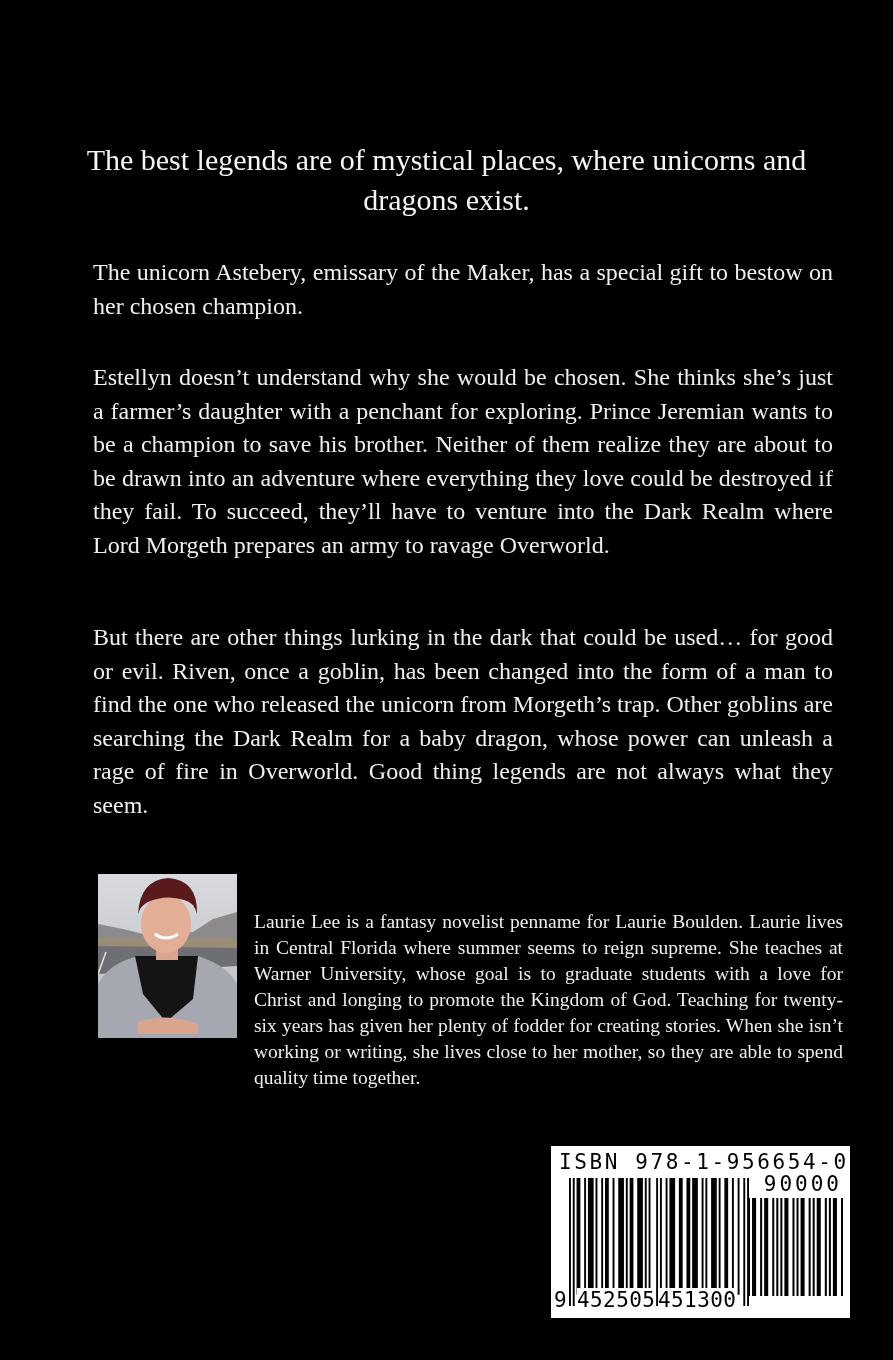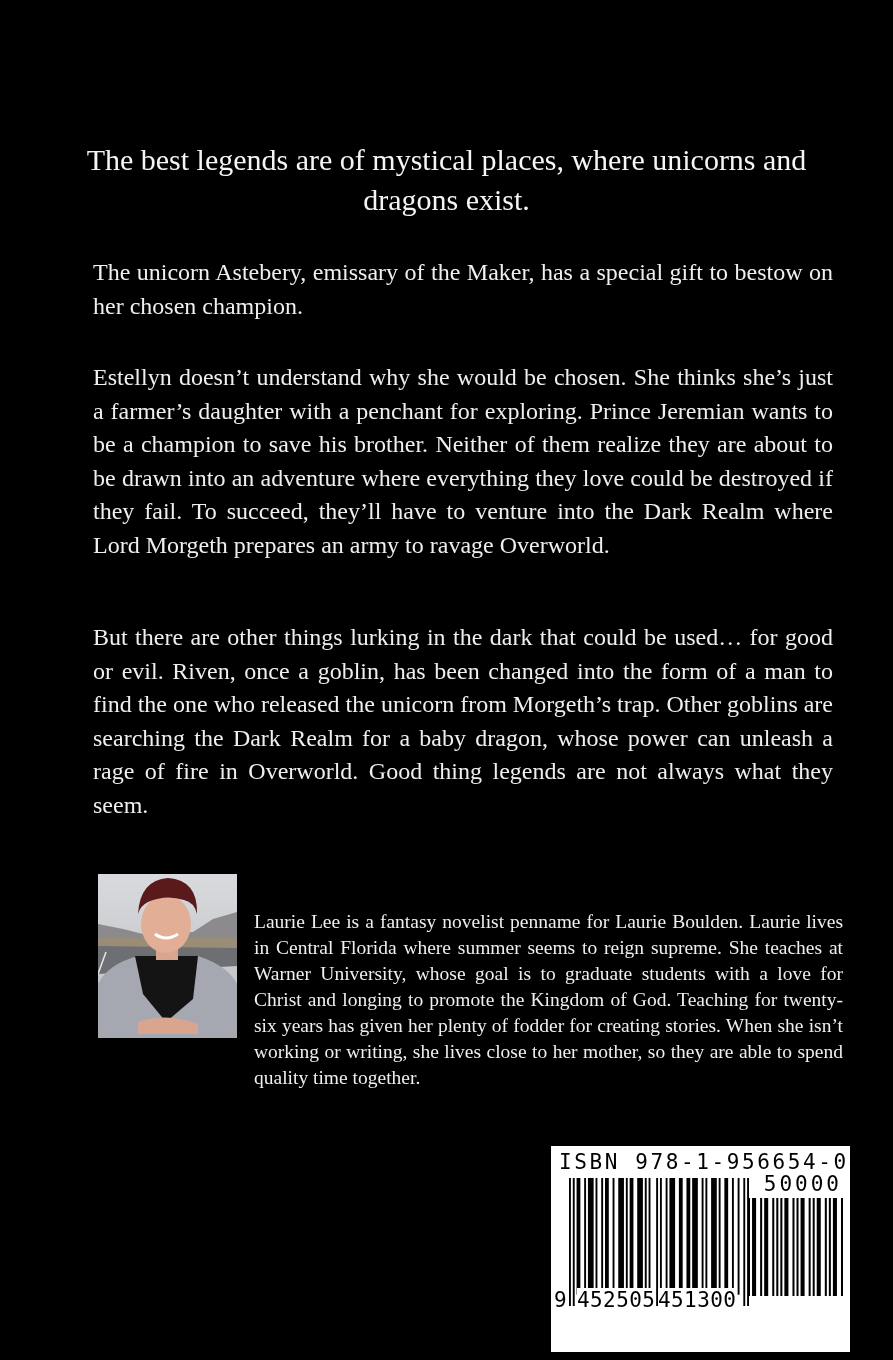"ISBN 978-1-956654-08-0" .barcode-box { height: 206px -> 172px }
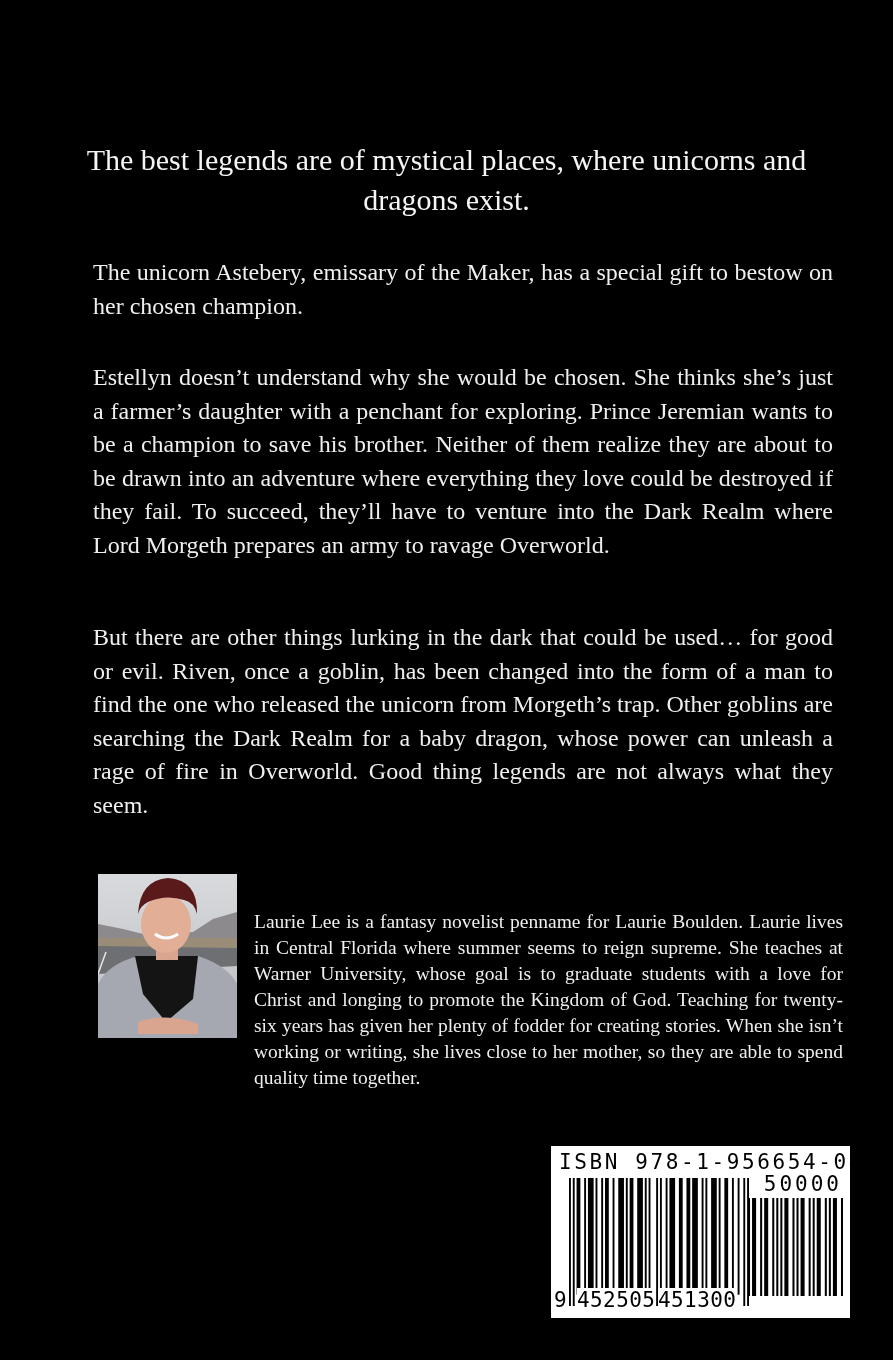"50000" div.price-code { text: 50000 -> 90000 }
